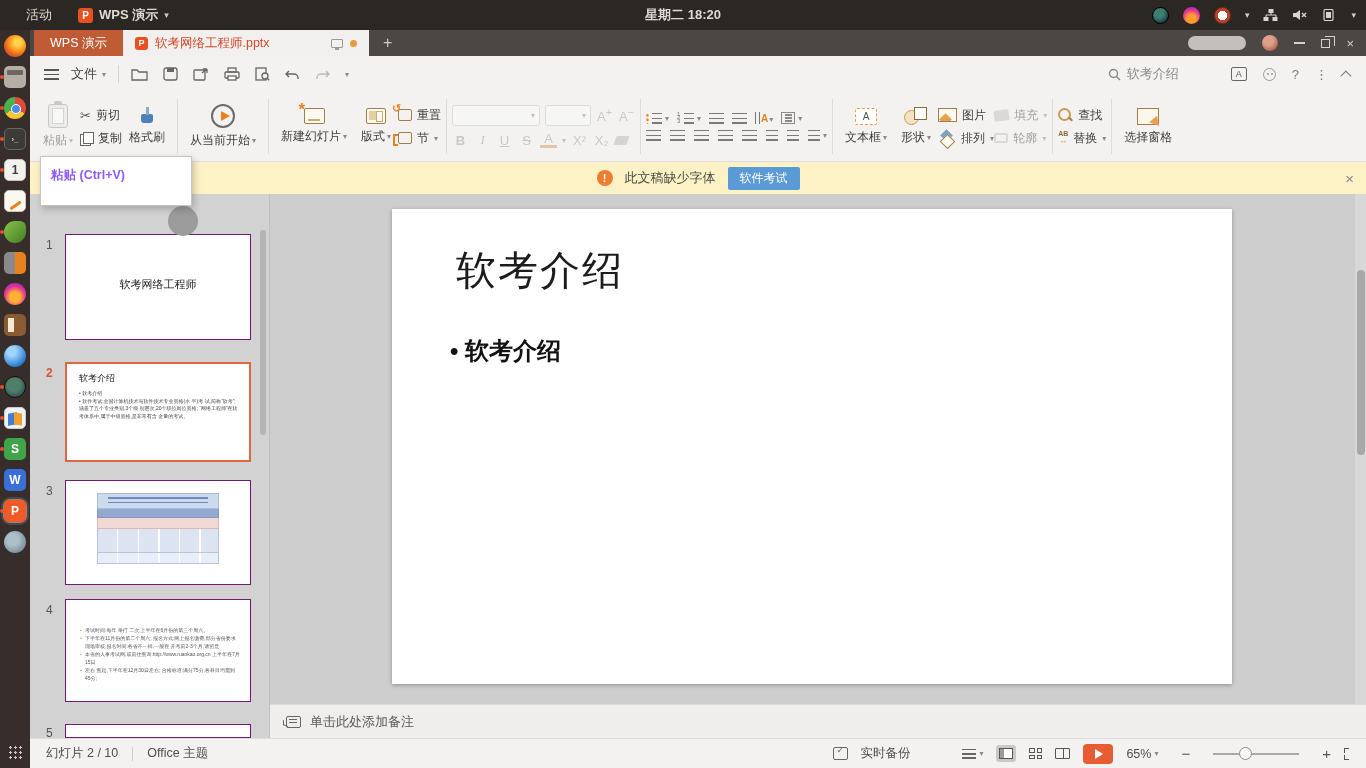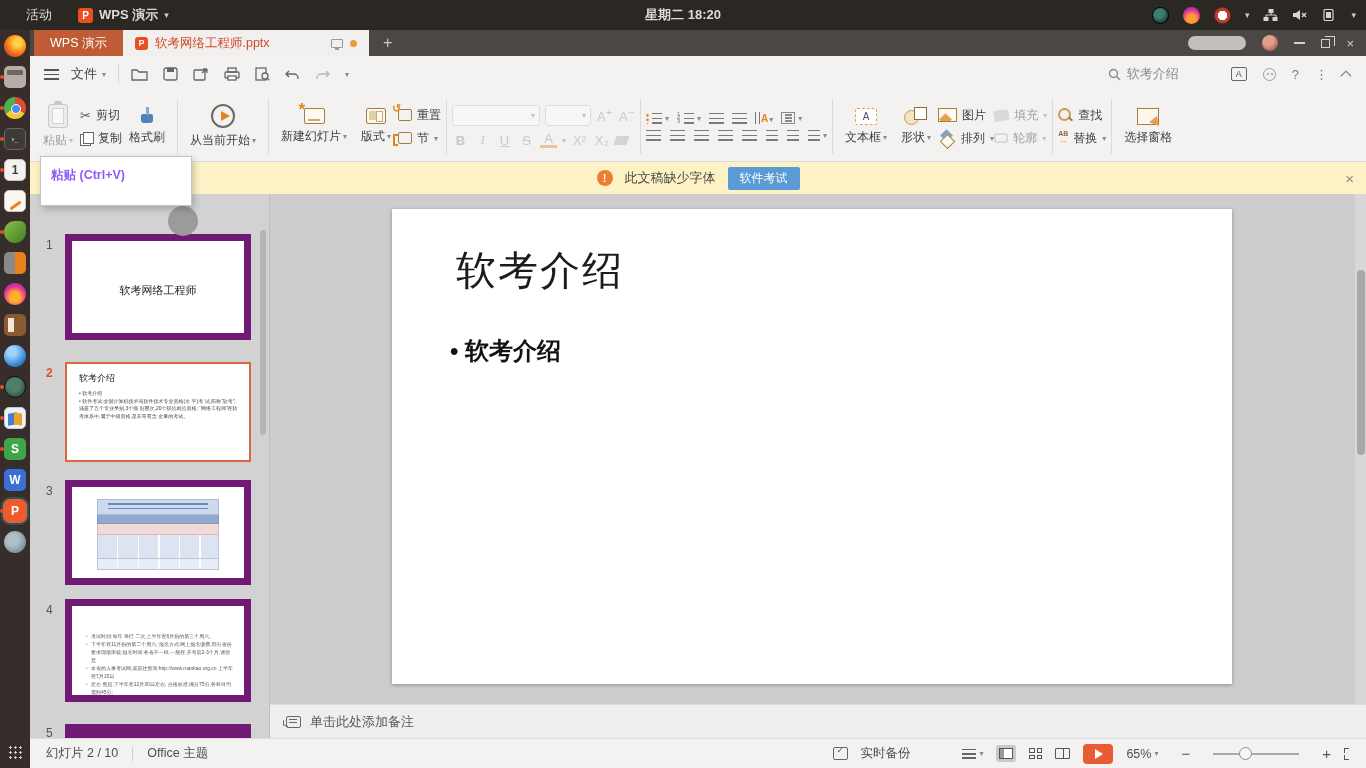"软考网络工程师" .thumb { border: 7px solid #701a75 -> 1px solid #701a75 }
